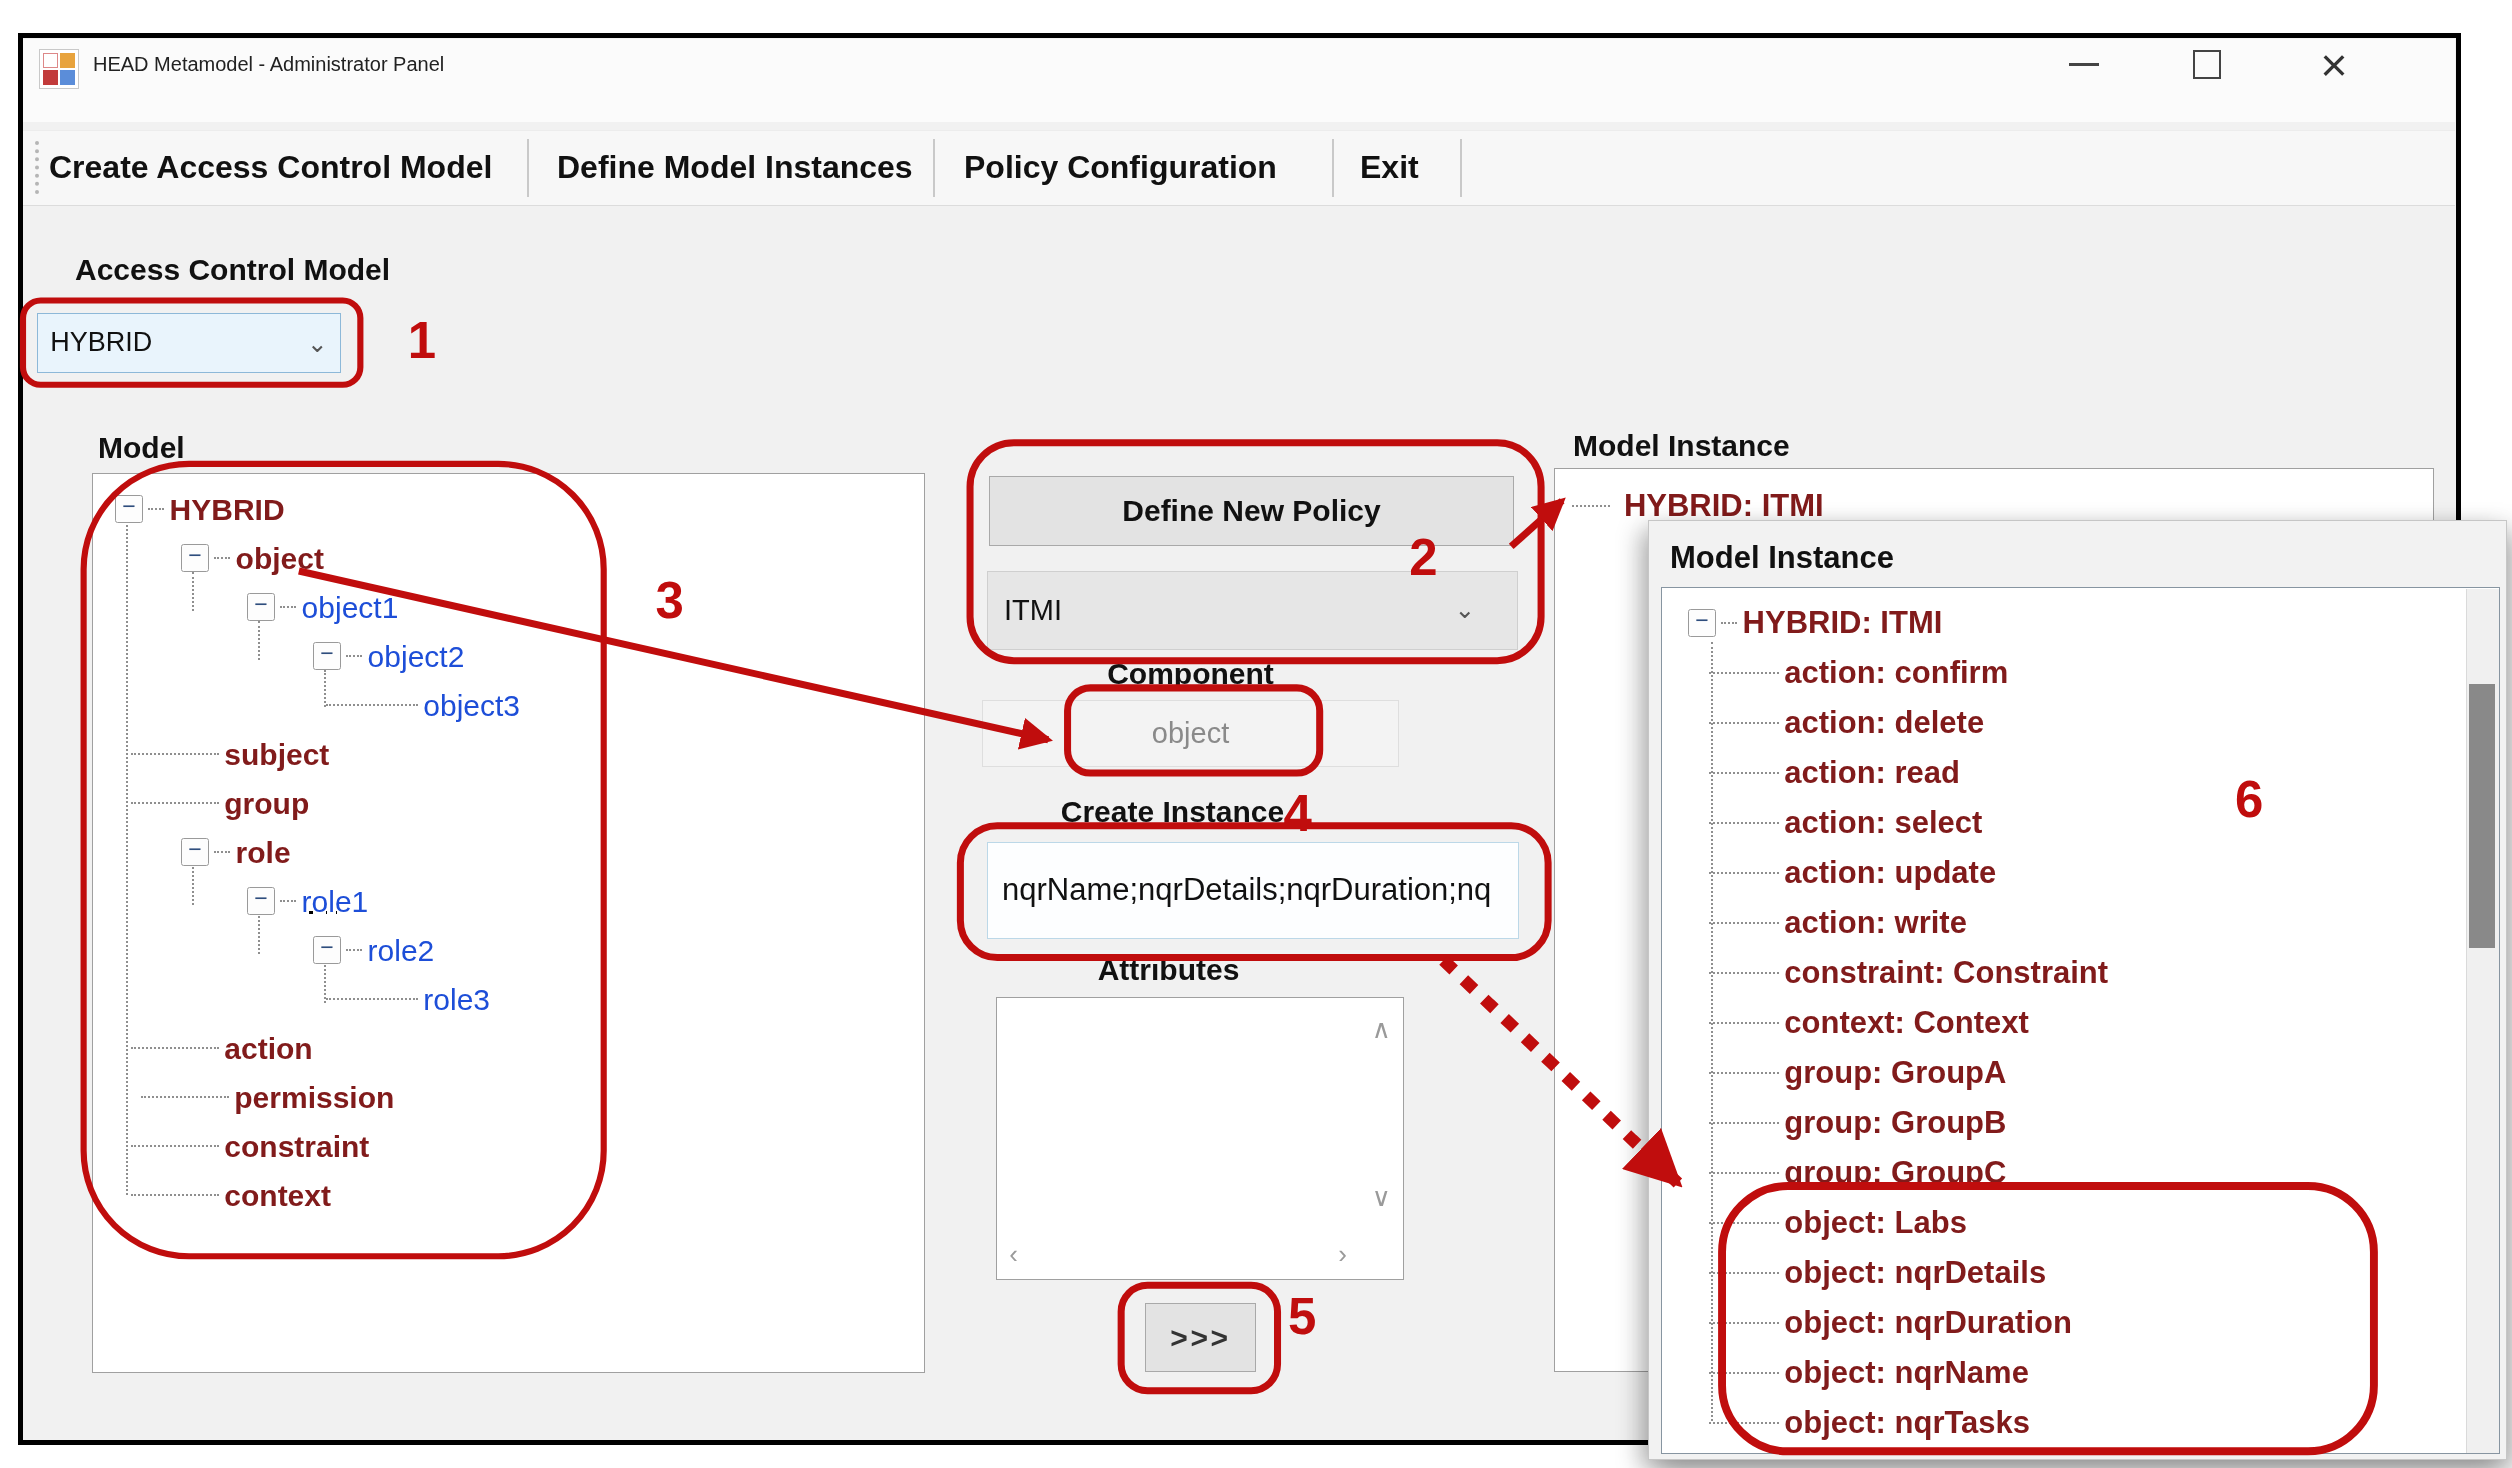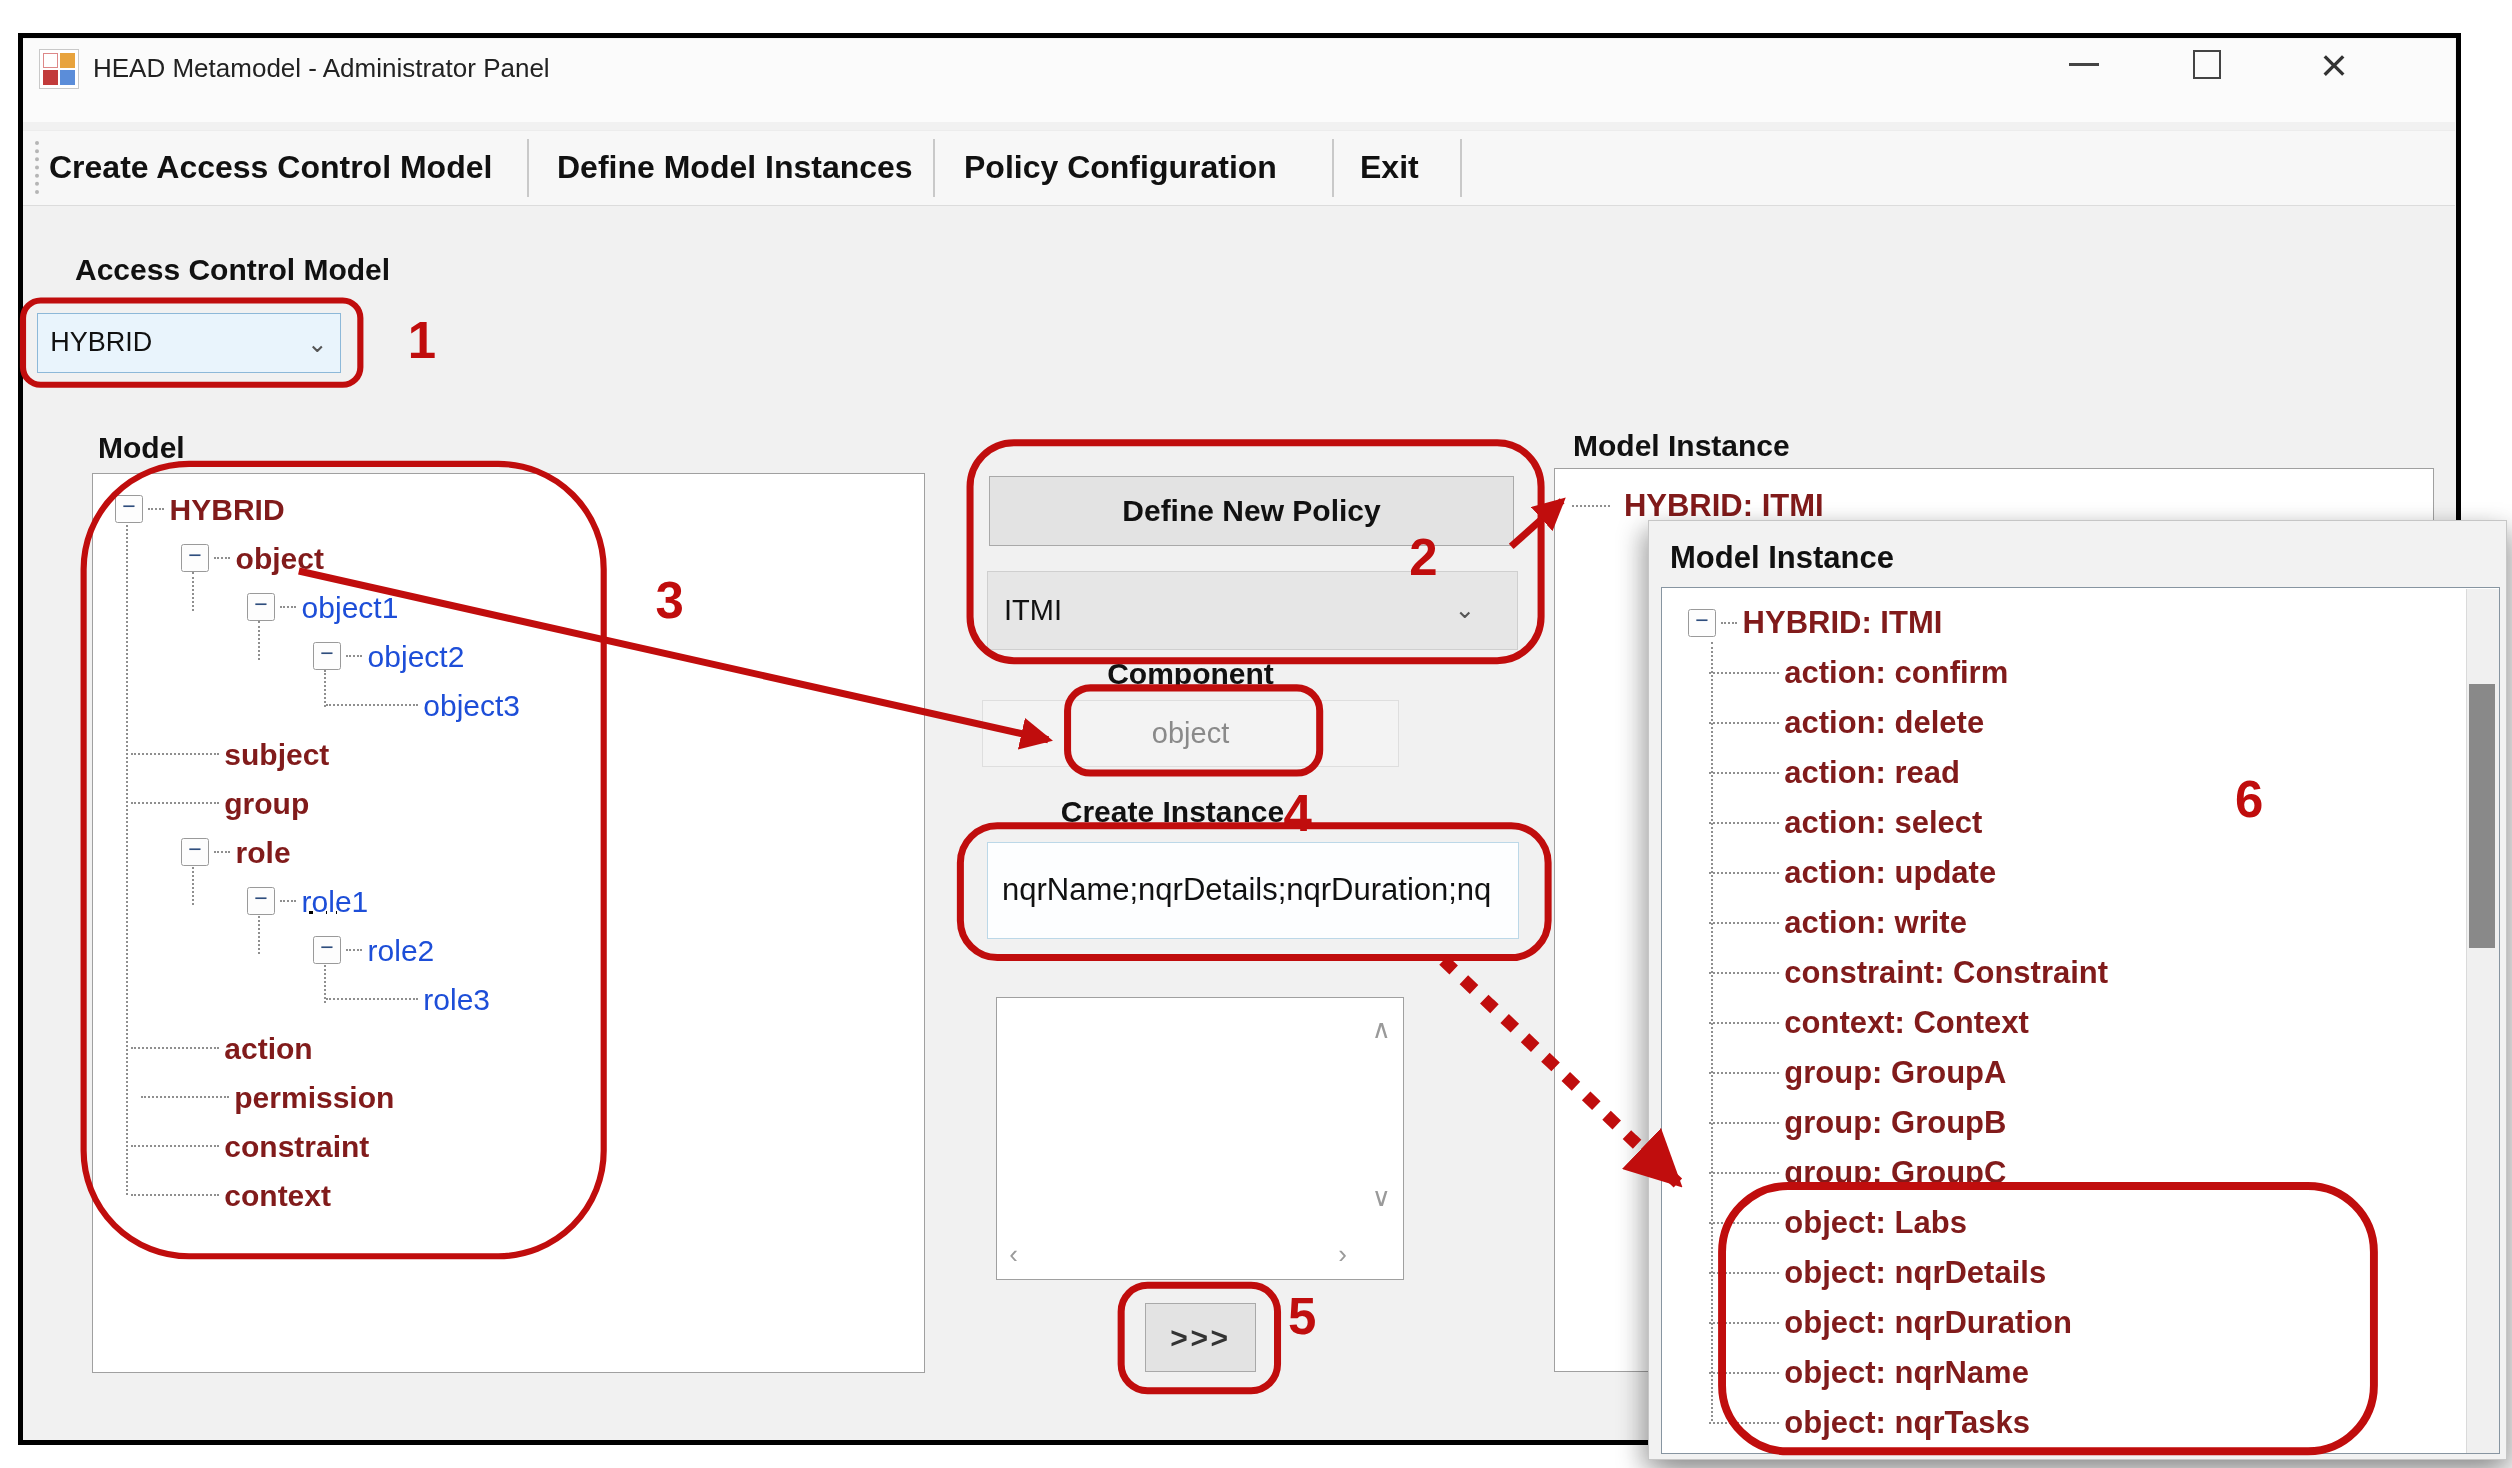"HEAD Metamodel - Administrator Panel" .title { font-size: 26px -> 20px }
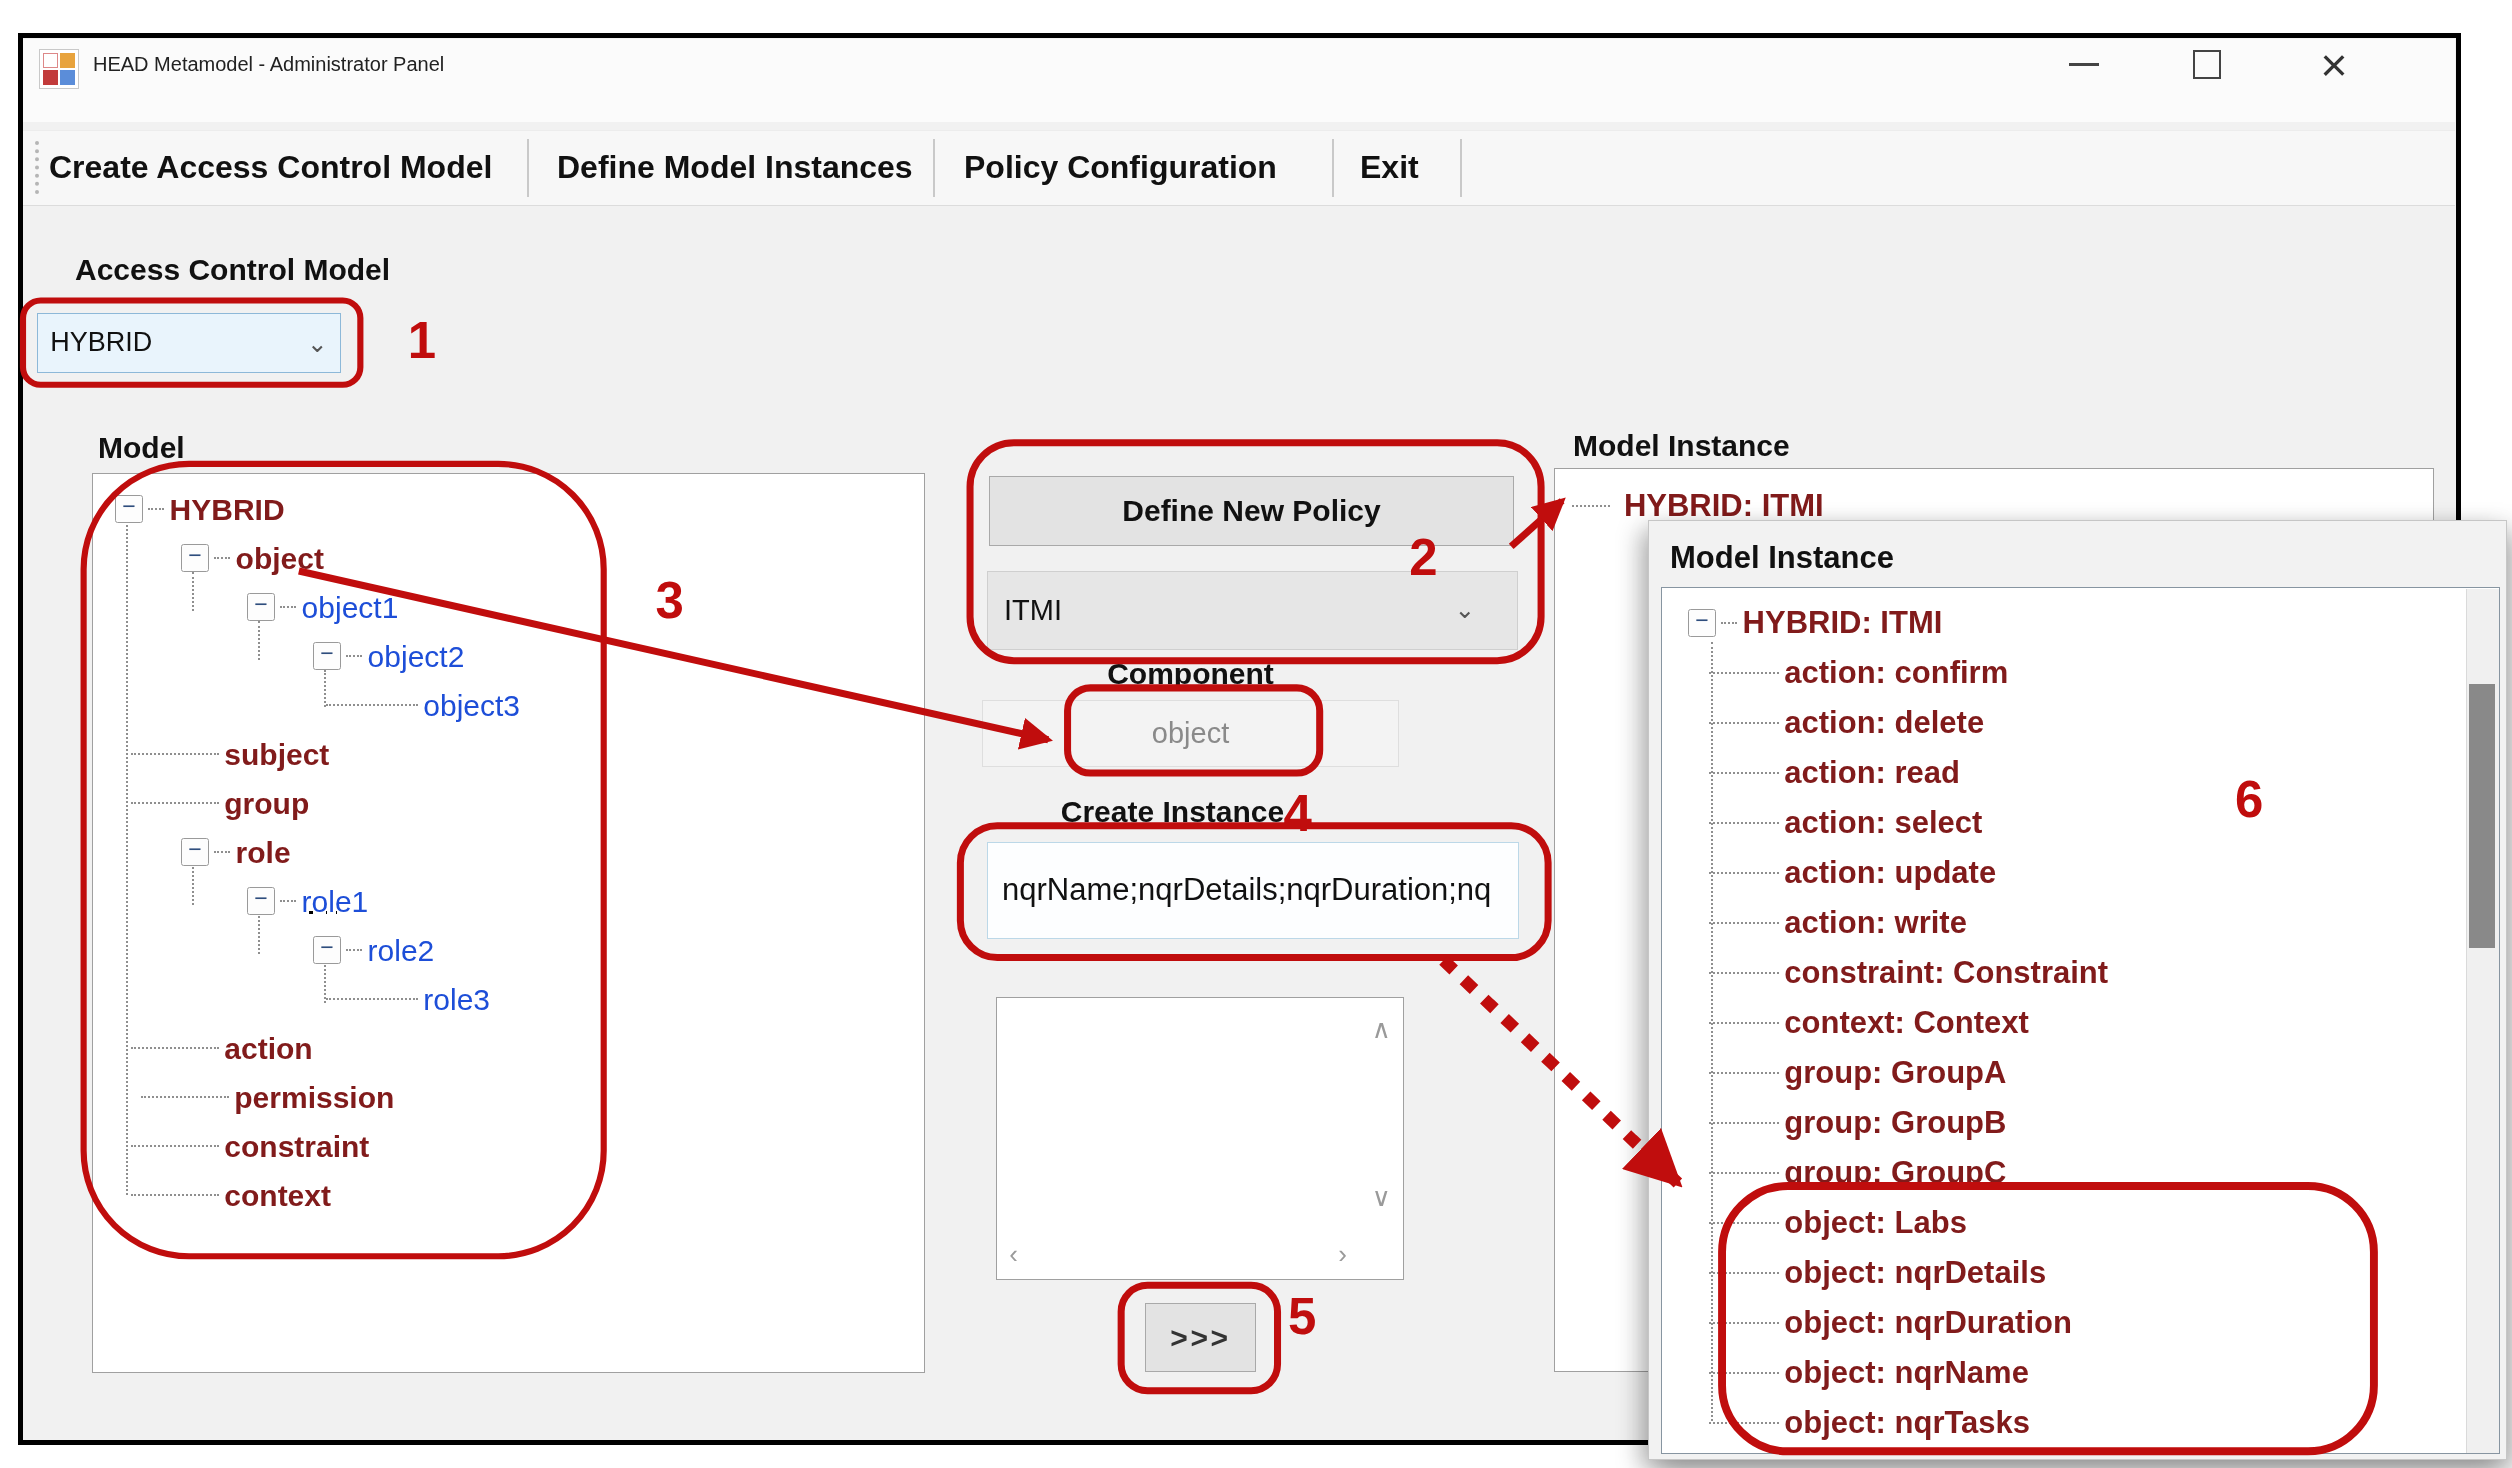"Attributes" div.abs { html: none -> <div>Attributes</div> }
